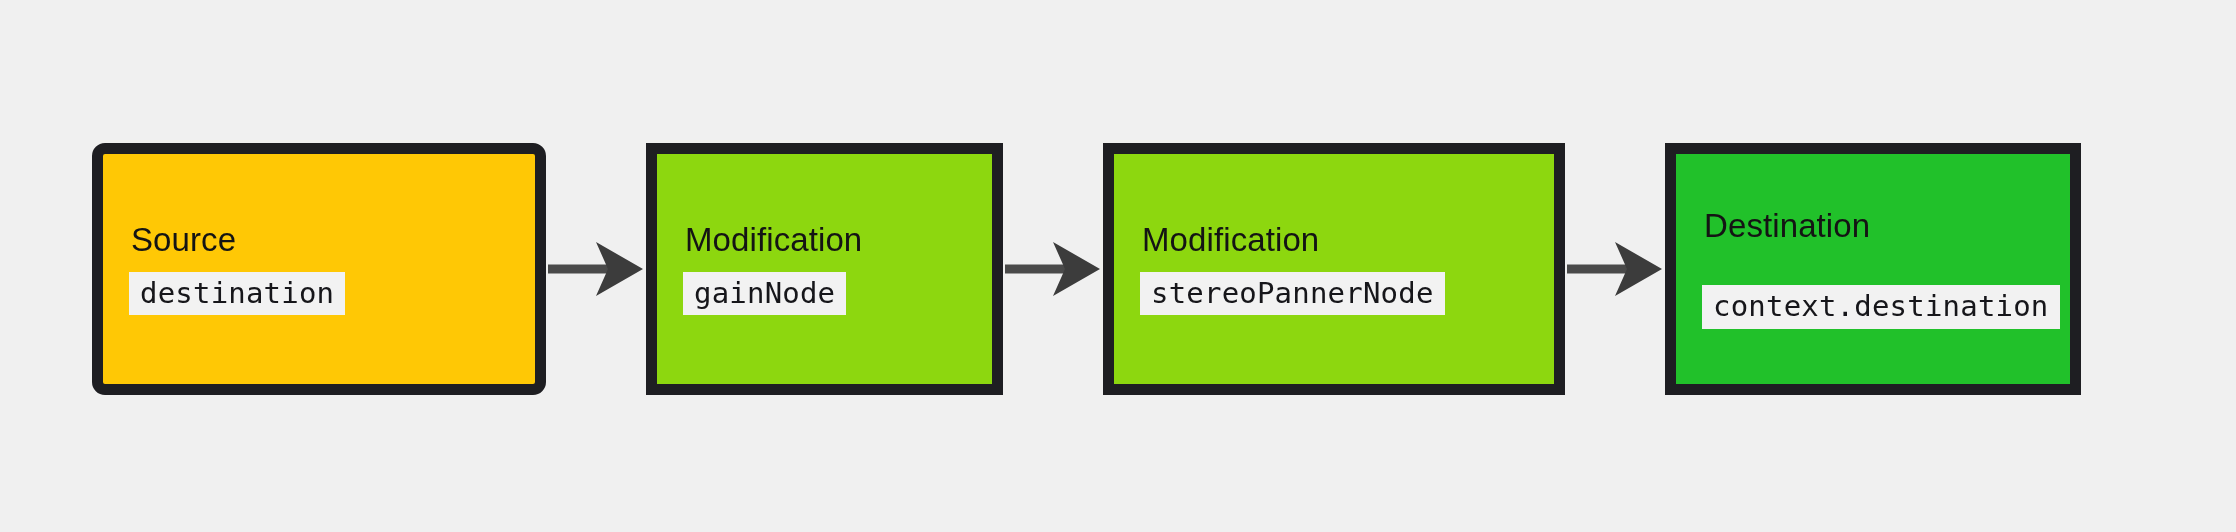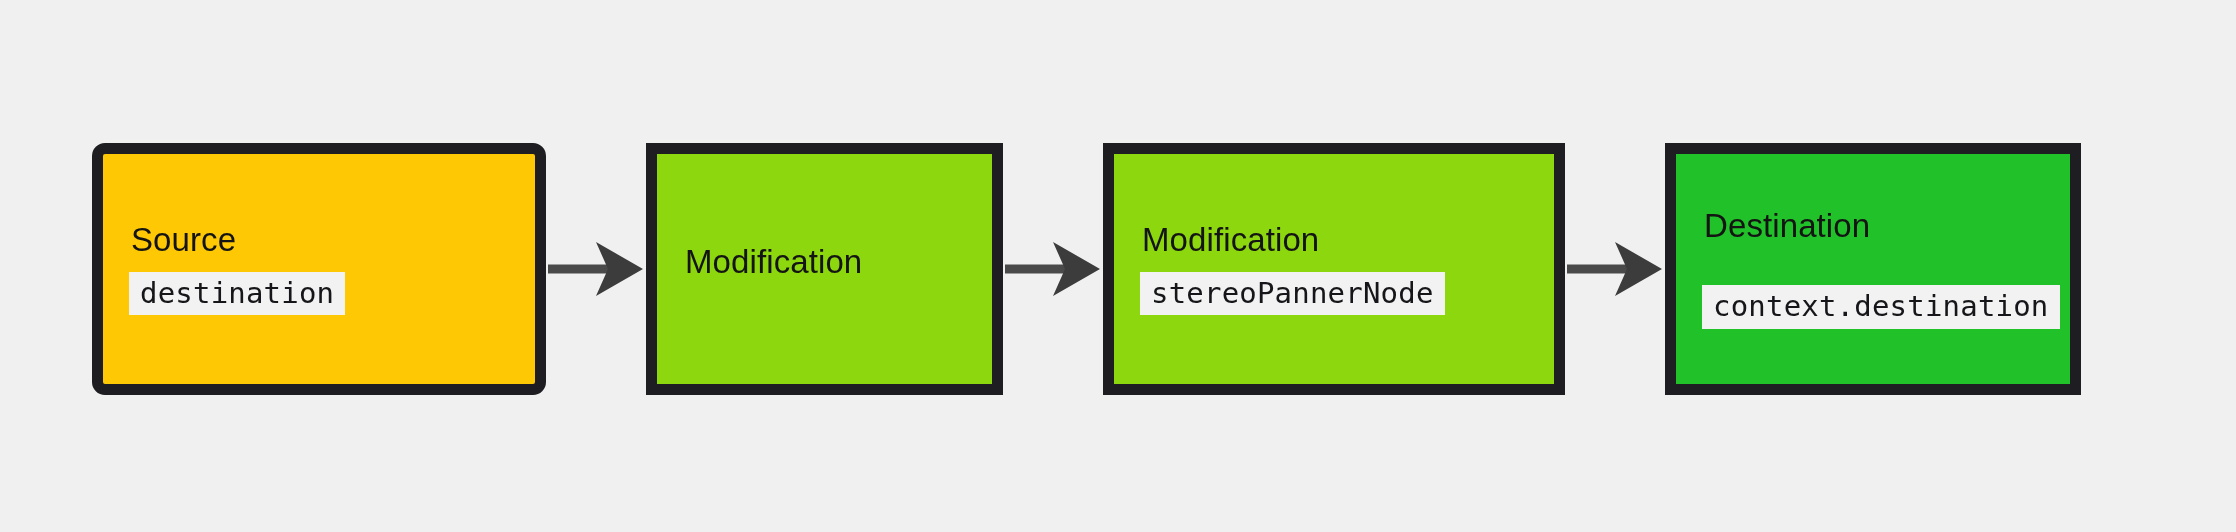"gainNode" div.node-code { html: none -> <div>gainNode</div> }
